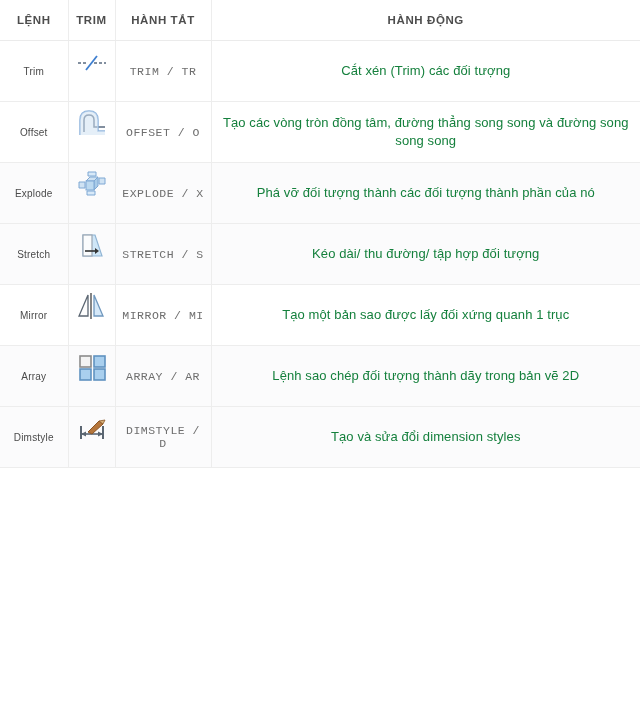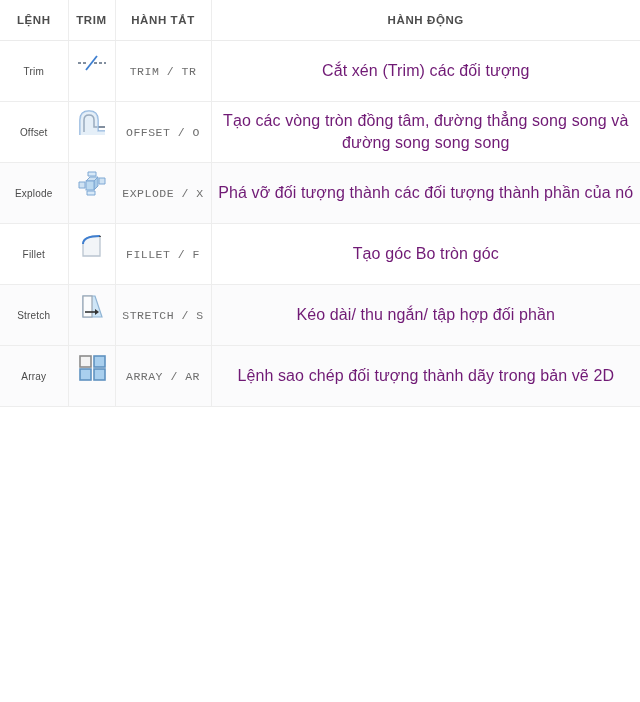"Cắt xén (Trim) các đối" .cell-action { color: #701a75 -> #15803d; font-size: 16px -> 13px }
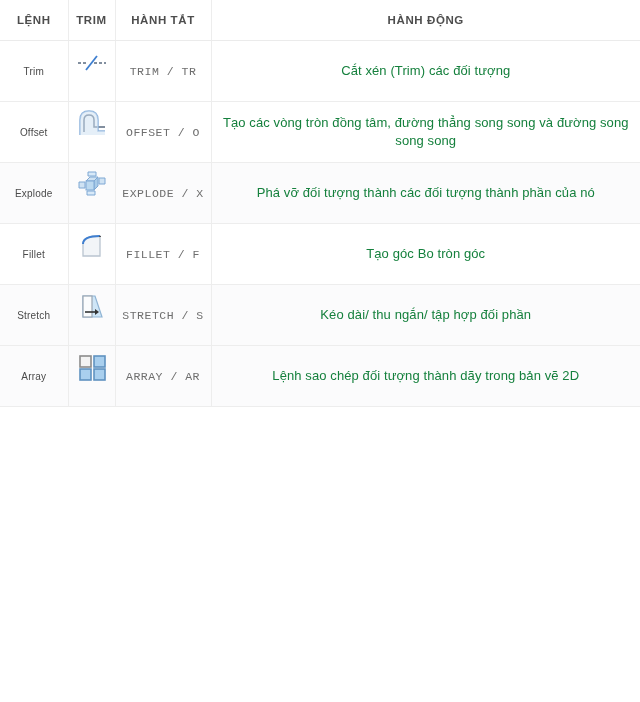"Fillet" tr { html: <tr> <td>Fillet</td> <td> <div> <svg> <path></path> <path></path> <line></line> </svg> </div> </td> <td>FILLET / F</td> <td>Tạo góc Bo tròn góc</td> </tr> -> none }
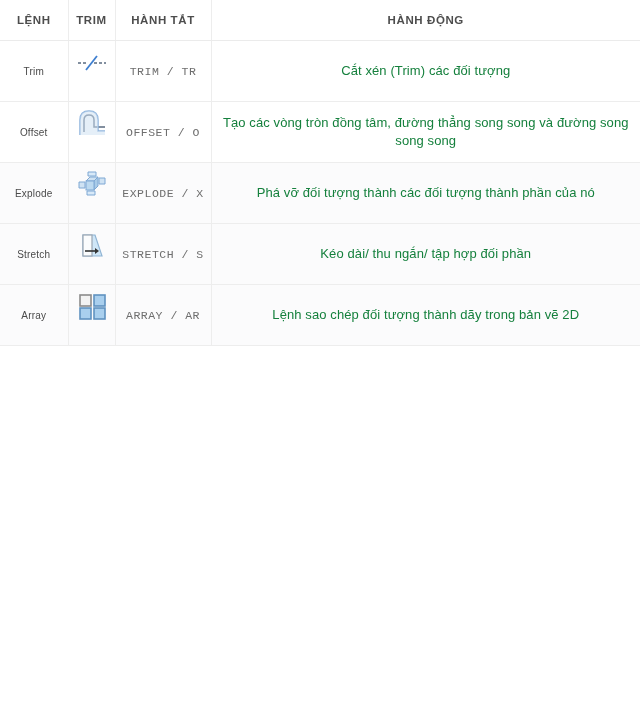"Kéo dài/ thu ngắn/ tập" td.cell-action { text: ngắn/ tập hợp đối phần -> đường/ tập hợp đối tượng }
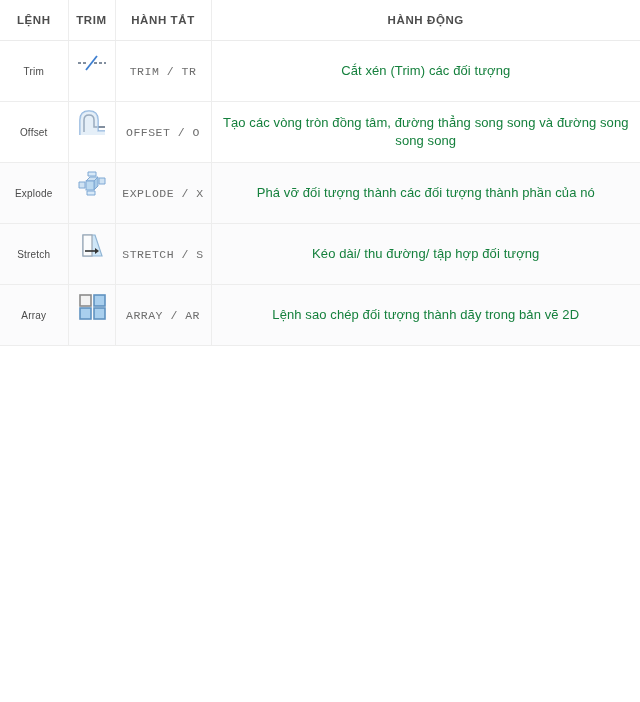"Mirror" tr { html: none -> <tr> <td>Mirror</td> <td> <div> <svg> <polygon></polygon> <polygon></polygon> <line></line> </svg> </div> </td> <td>MIRROR / MI</td> <td>Tạo một bản sao được lấy đối xứng quanh 1 trục</td> </tr> }
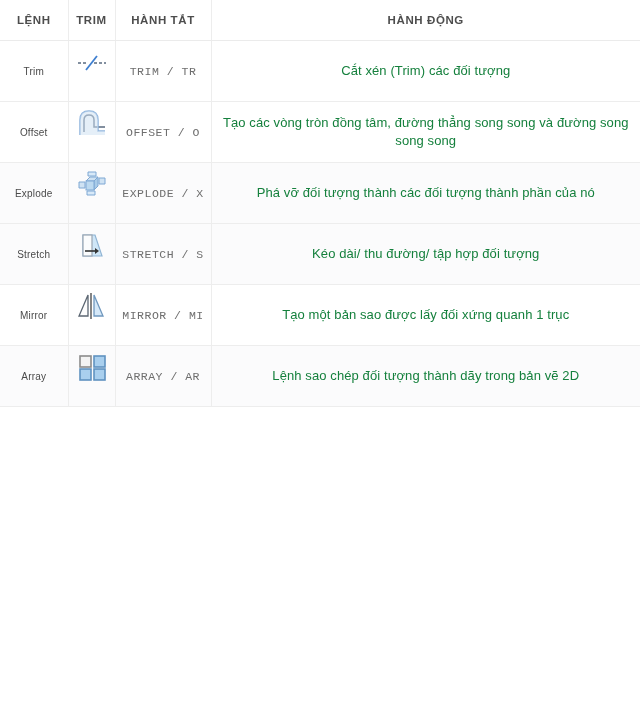"Dimstyle" tr.alt { html: none -> <tr> <td>Dimstyle</td> <td> <div> <svg> <line></line> <line></line> <line></line> <polygon></polygon> <polygon></polygon> <path></path> <path></path> </svg> </div> </td> <td>DIMSTYLE / D</td> <td>Tạo và sửa đổi dimension styles</td> </tr> }
